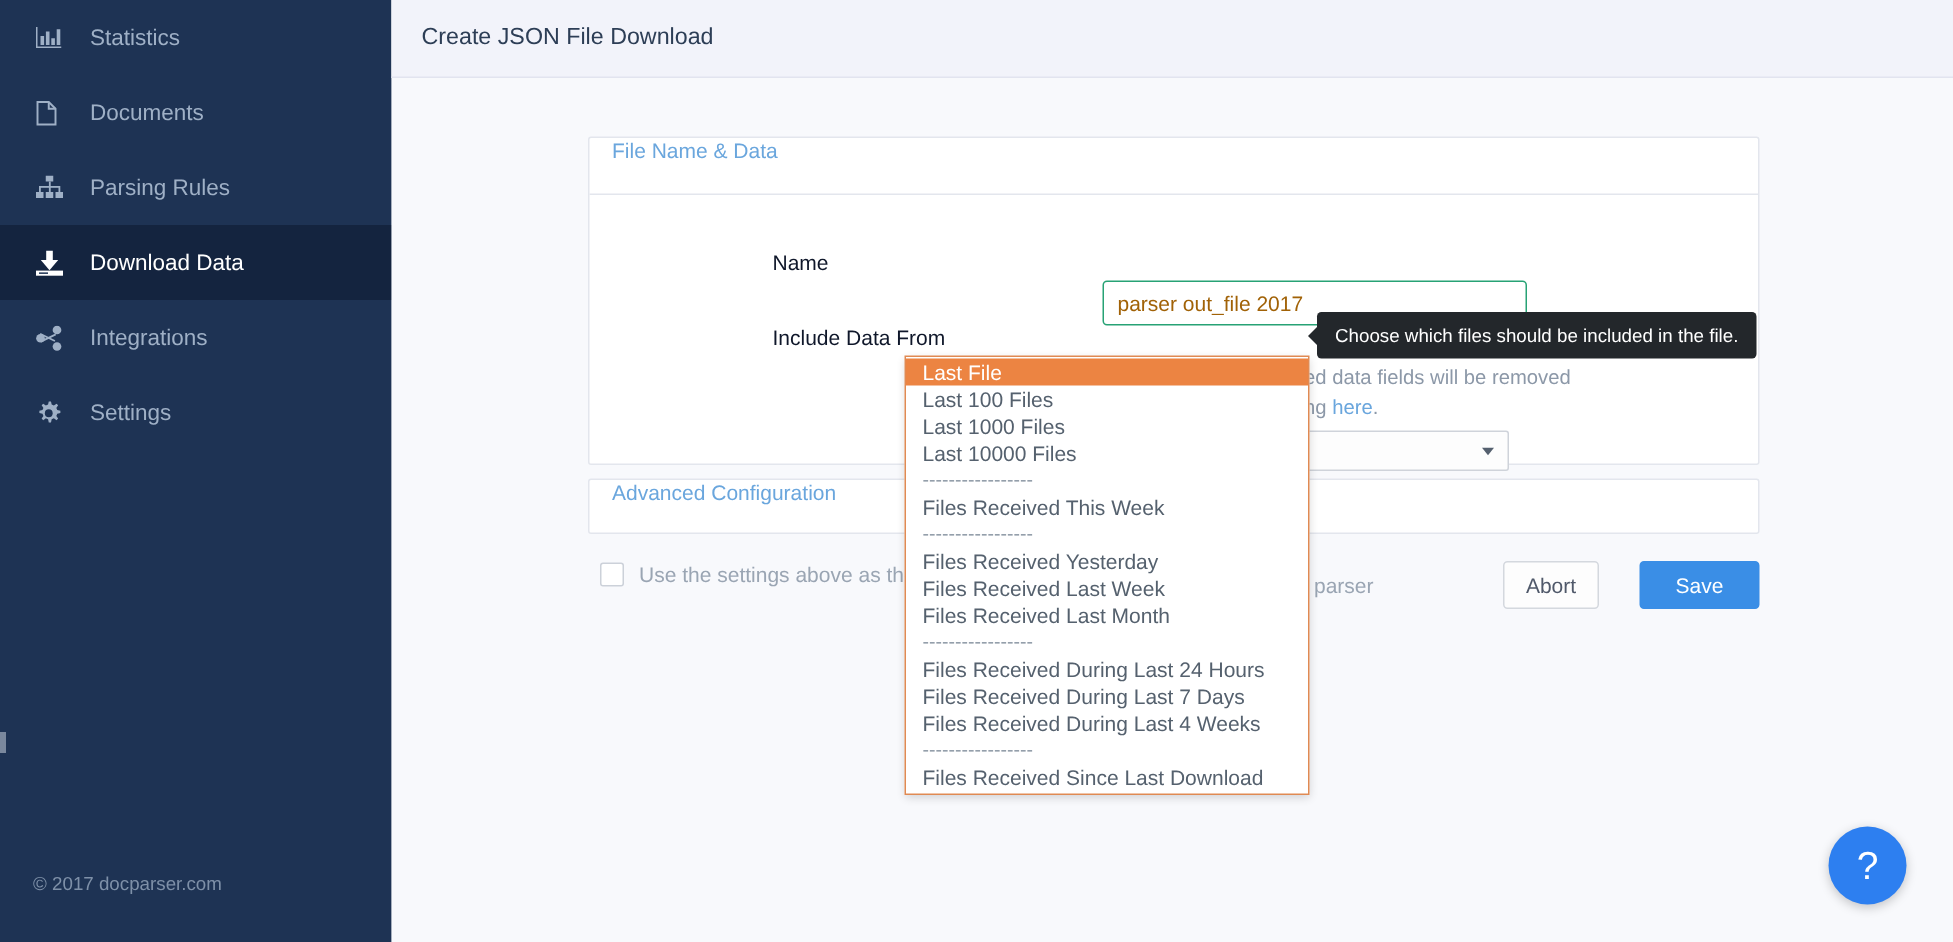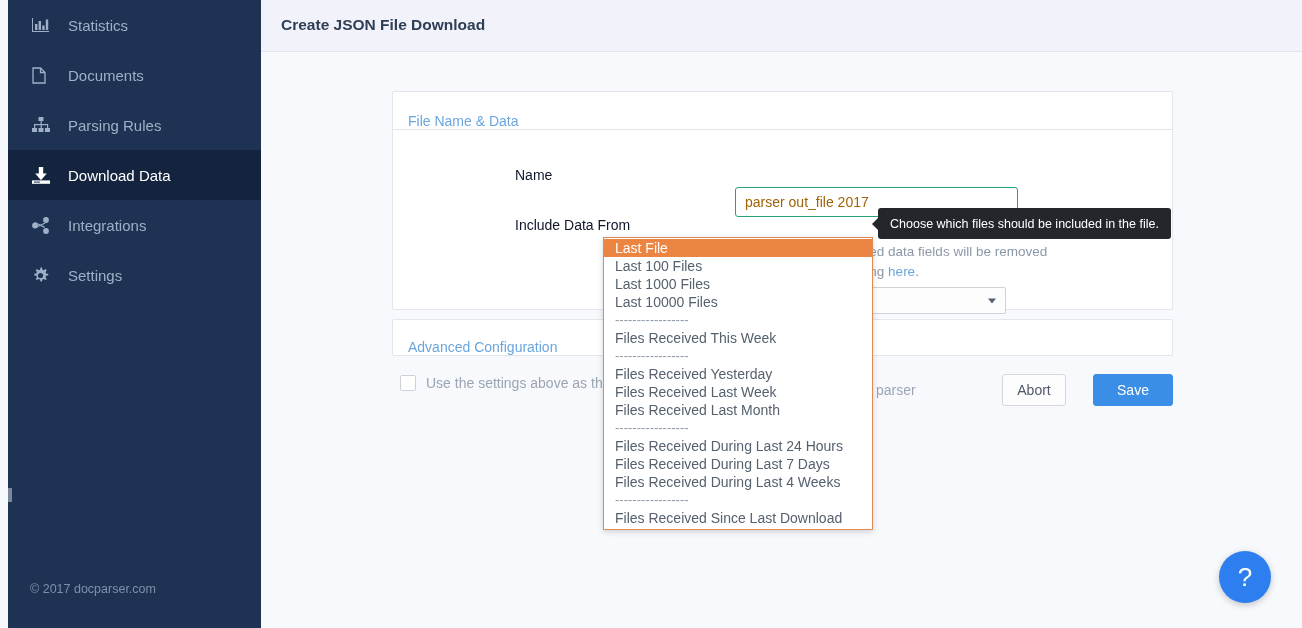"Statistics" #sidebar { left: 8px -> 0 }
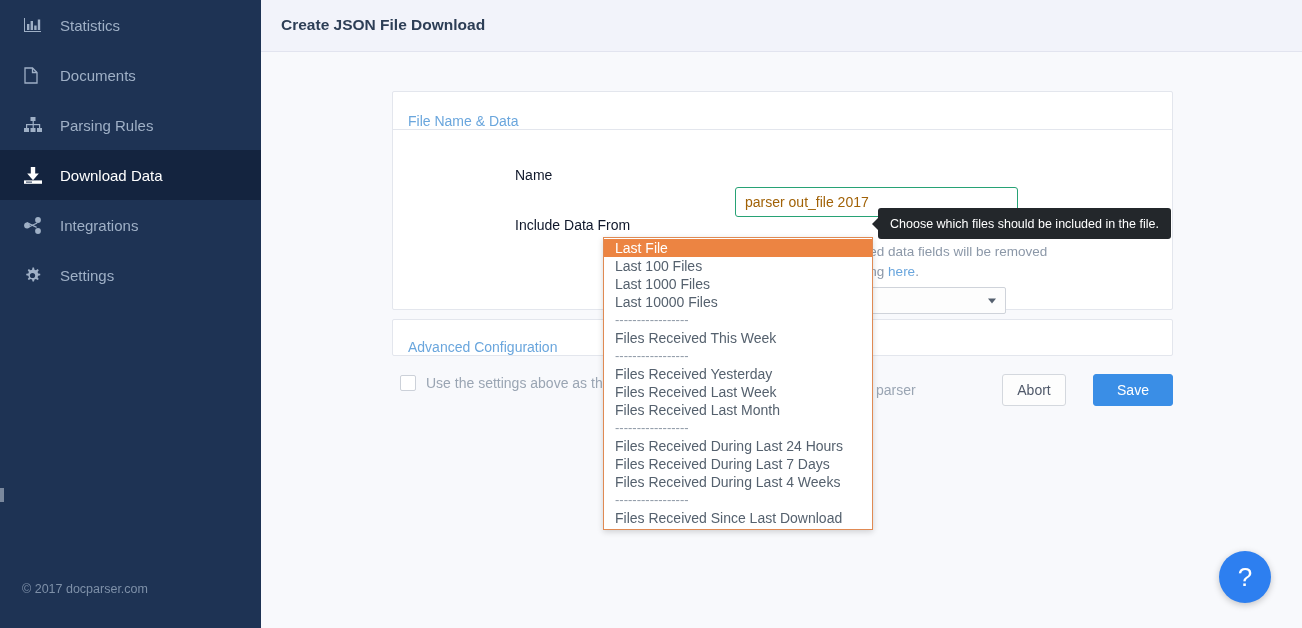"Create JSON File Download" #topbar { font-weight: bold -> none }
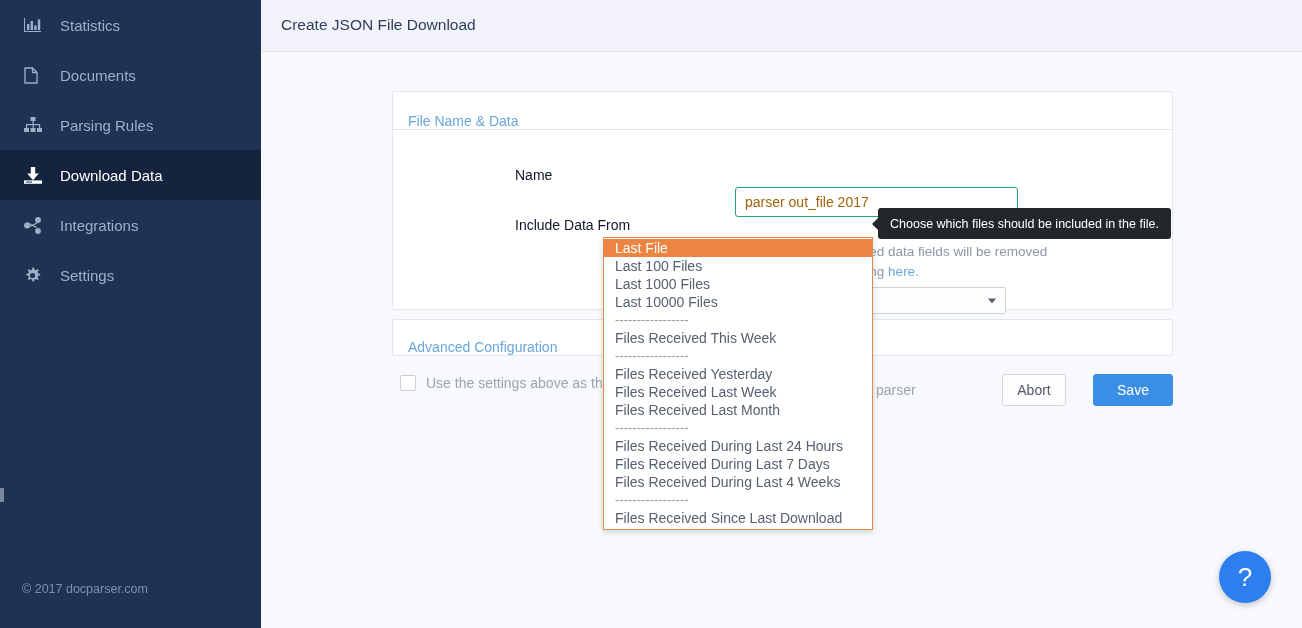"File Name & Data" .panel-head { align-items: flex-end -> flex-start }
